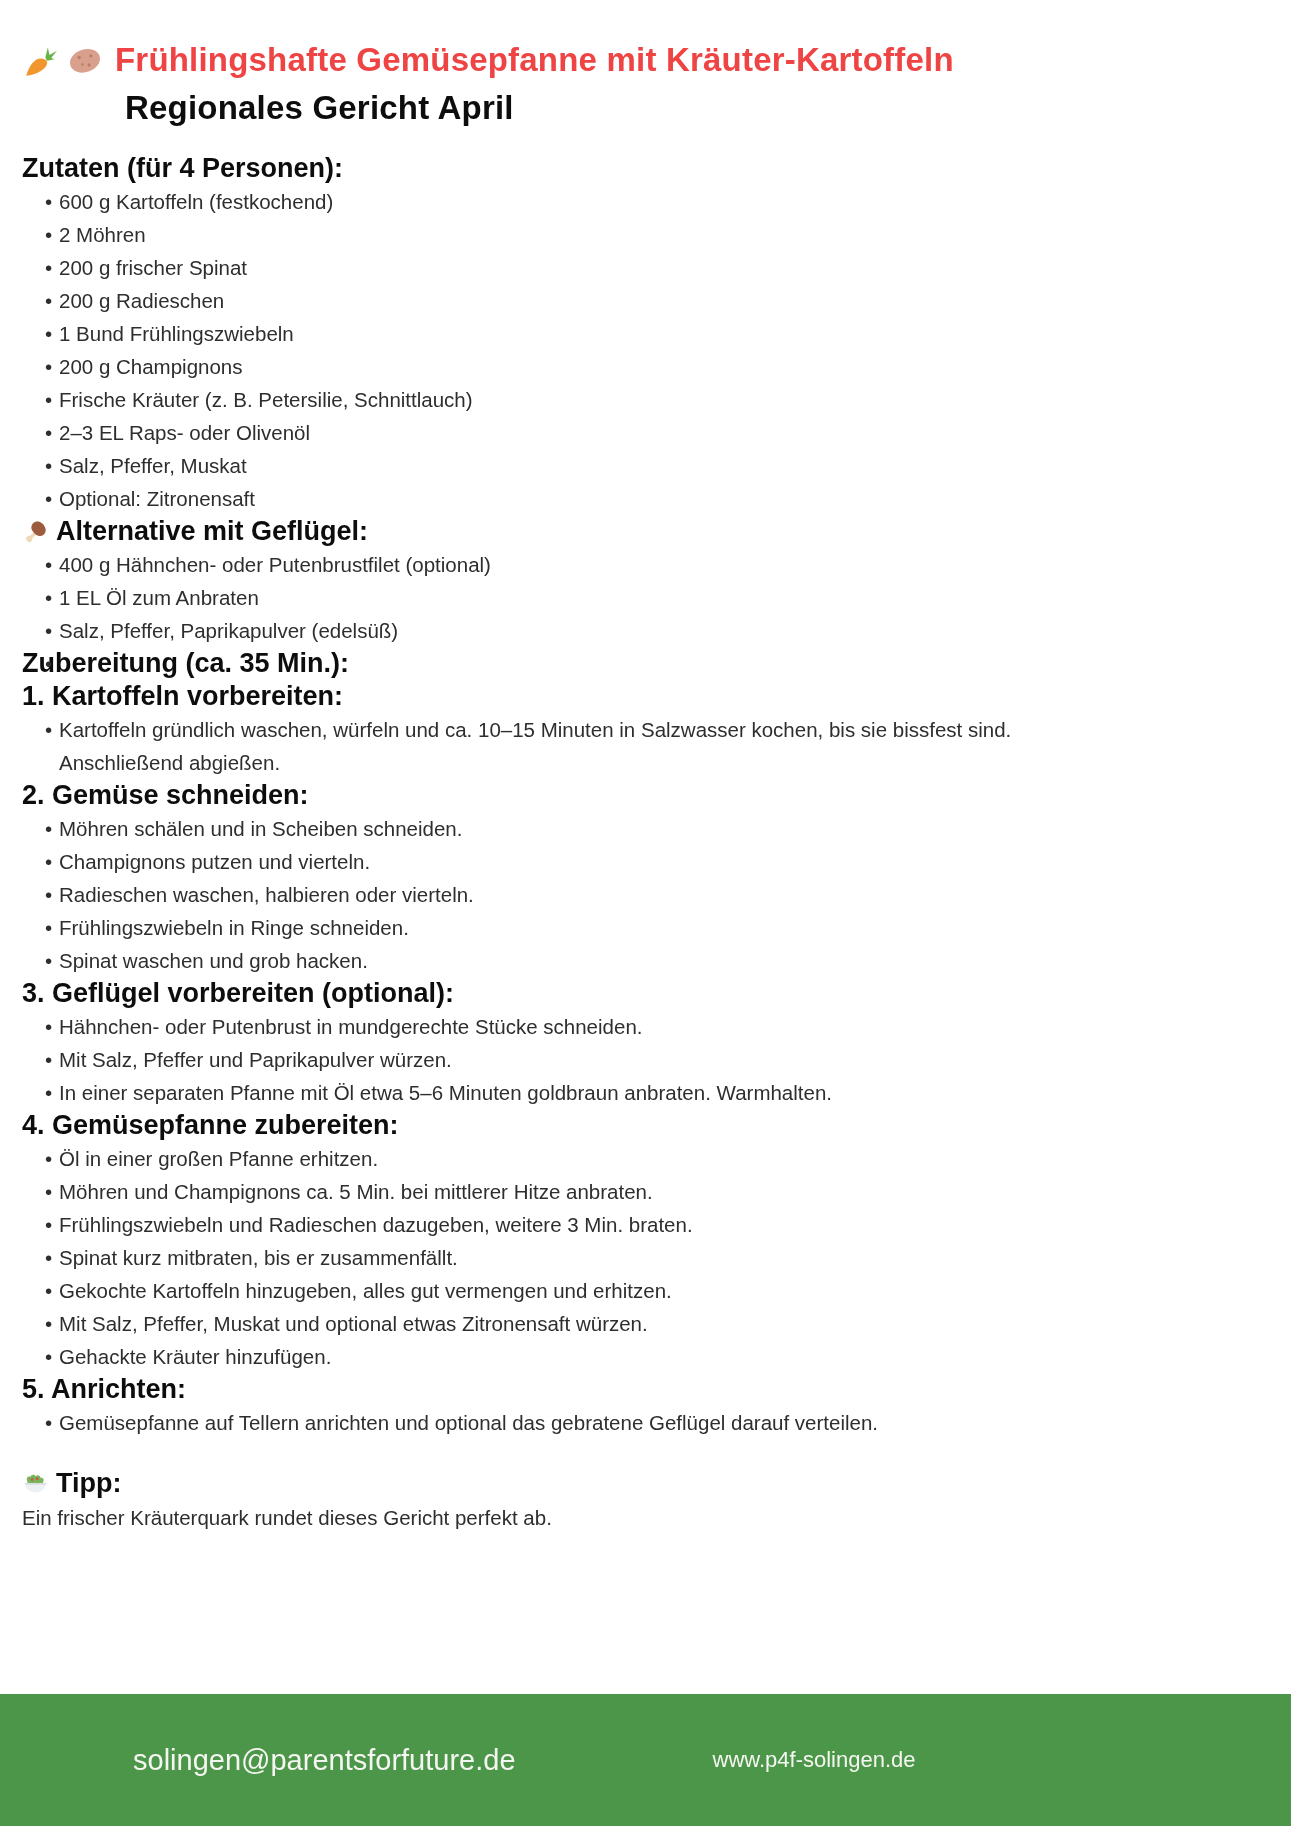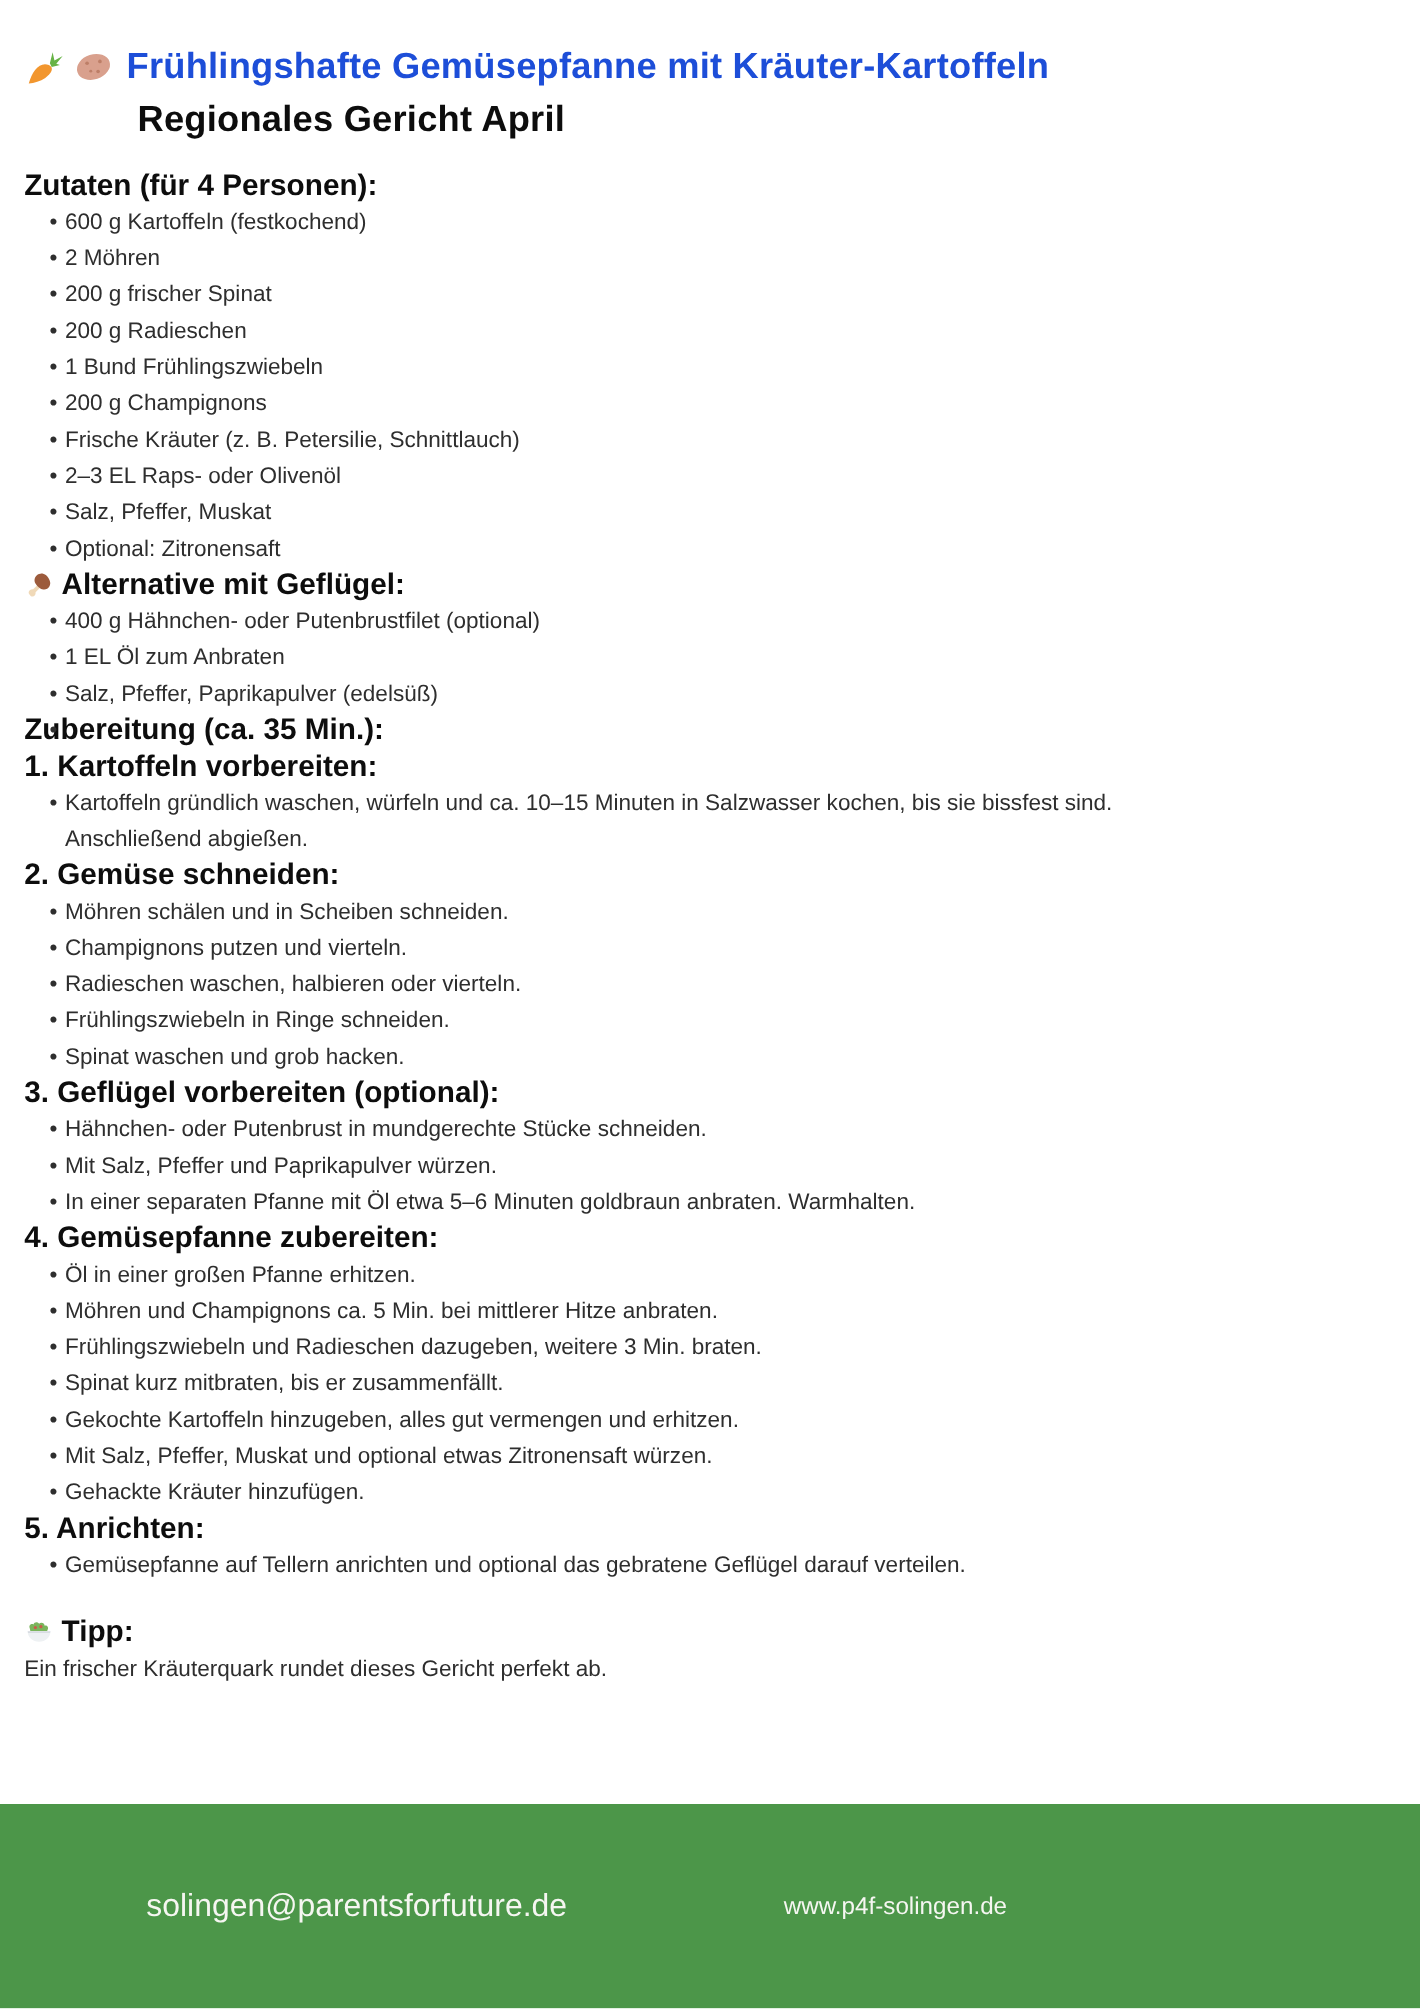"Frühlingshafte Gemüsepfanne mit" .title-line1 { color: #1d4ed8 -> #ef4444 }
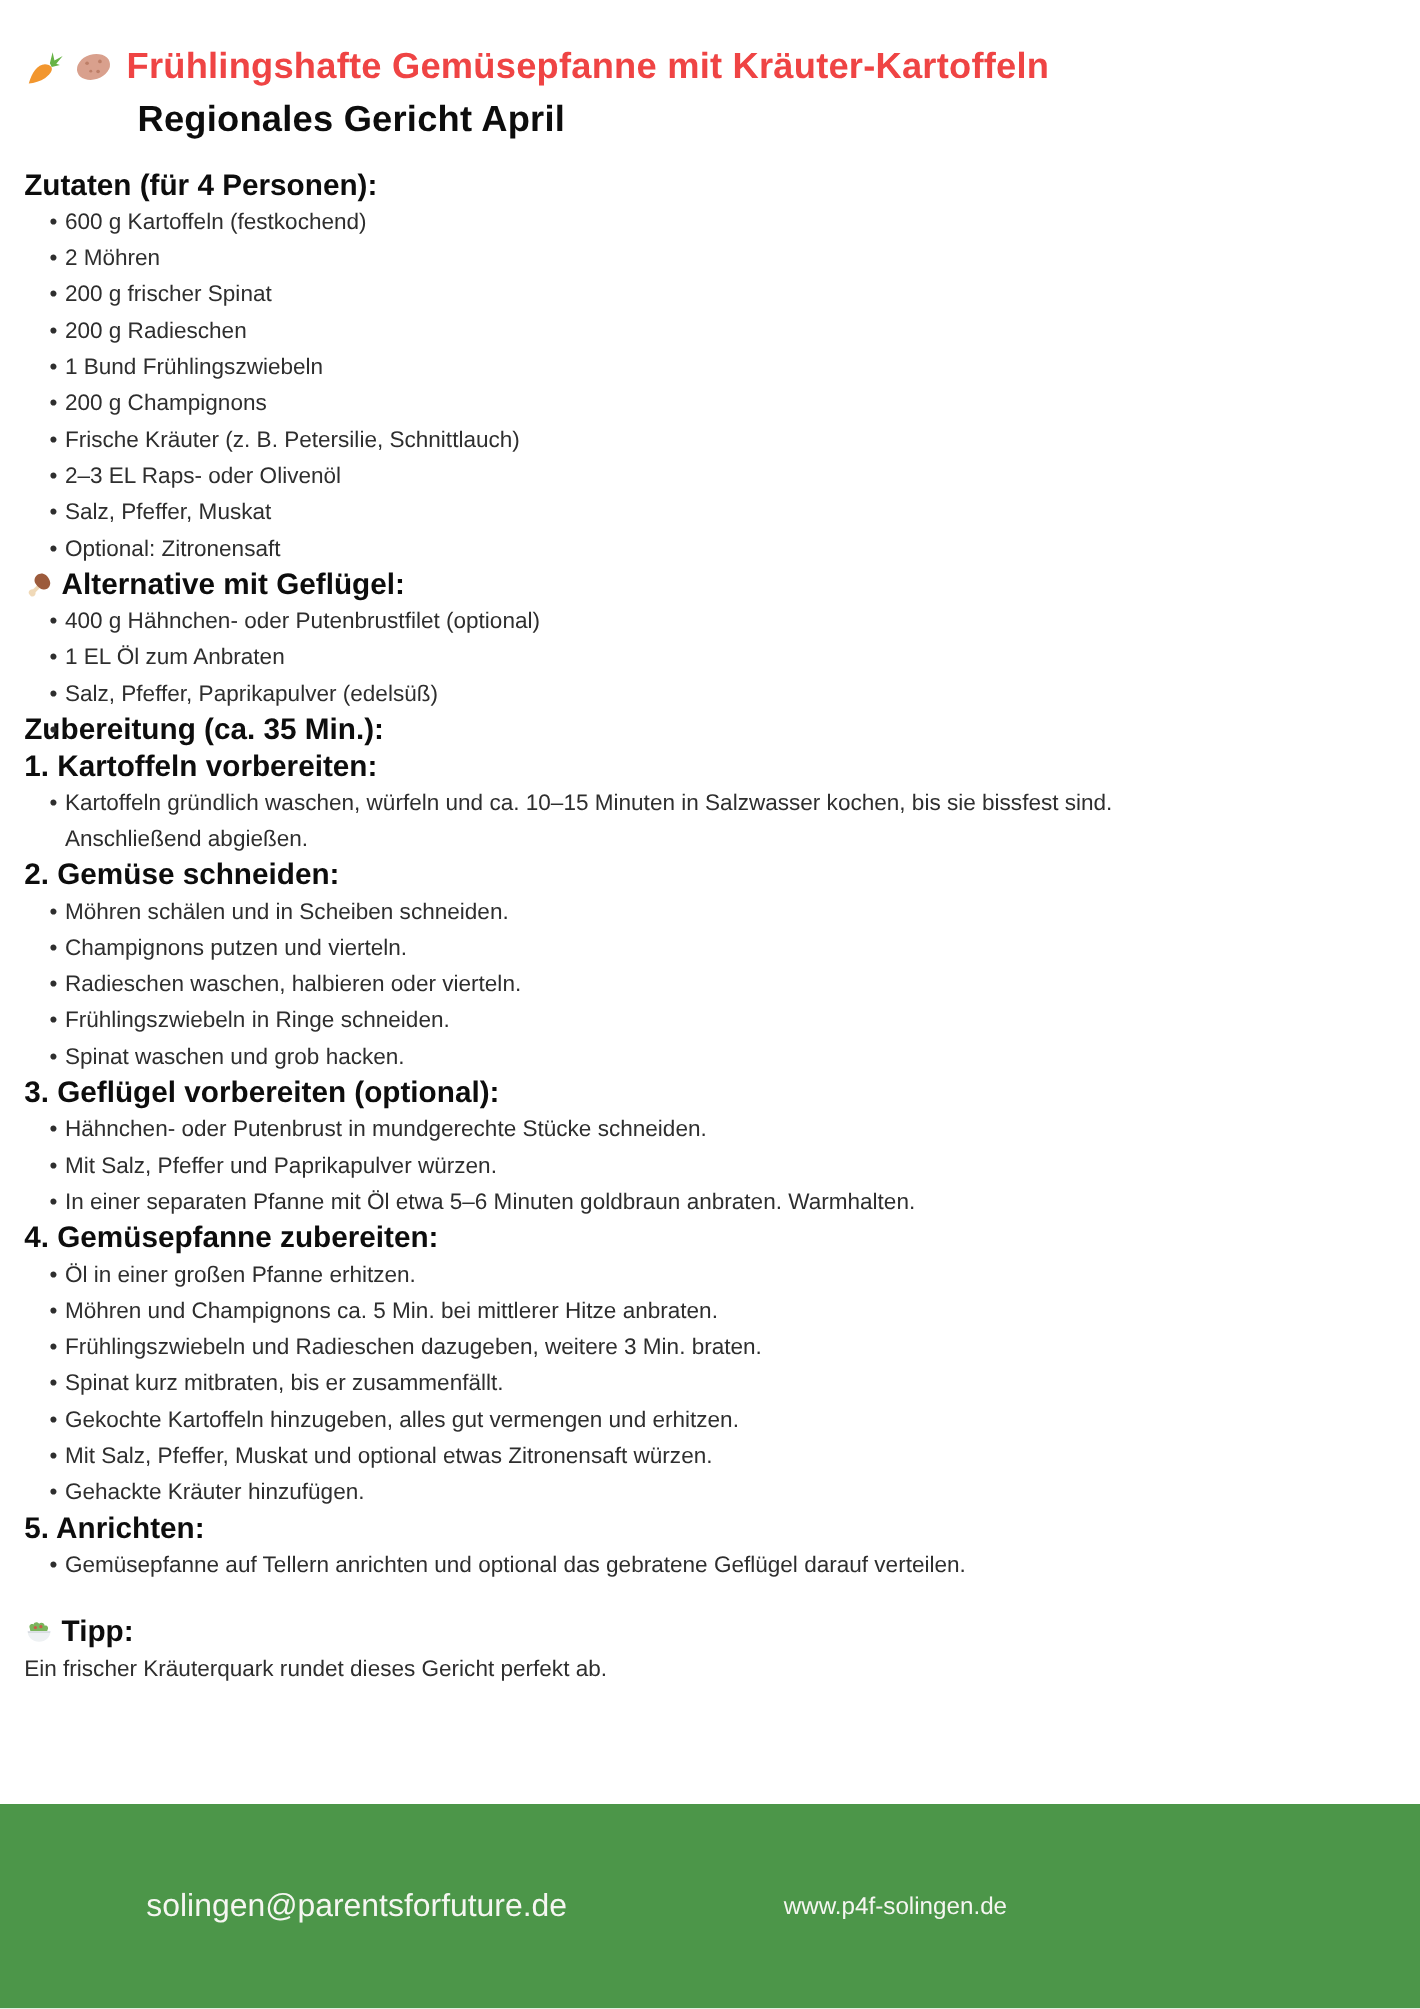"solingen@parentsforfuture.de" .footer { height: 186px -> 132px }
